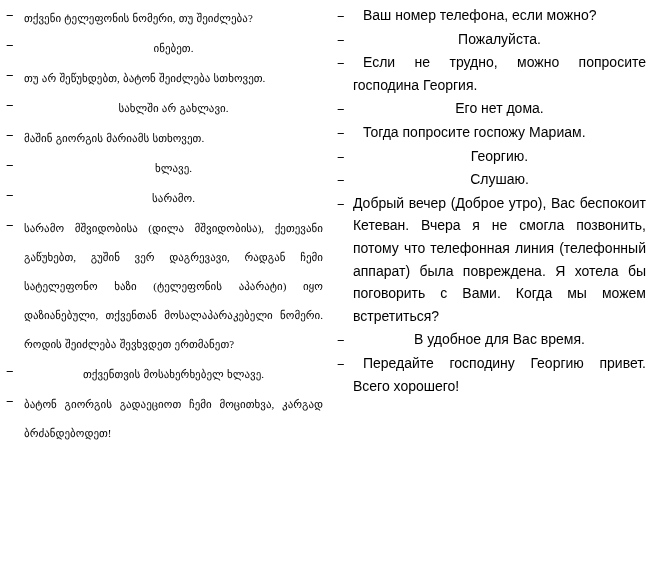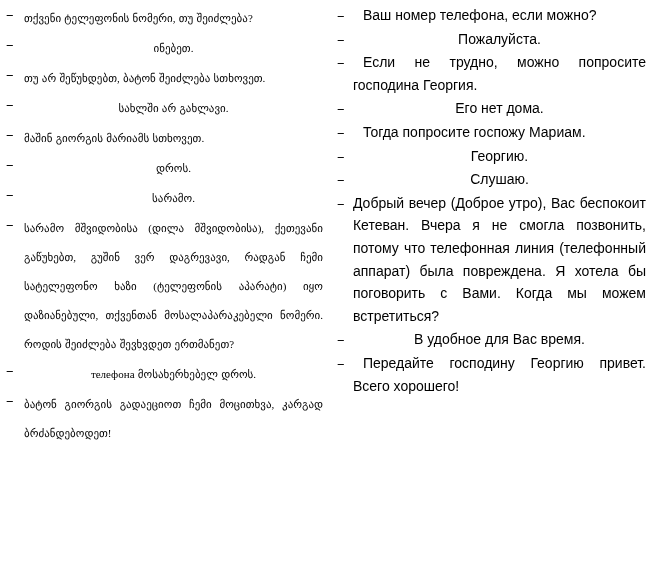"დროს." span.txt-ka { text: დროს -> ხლავე }
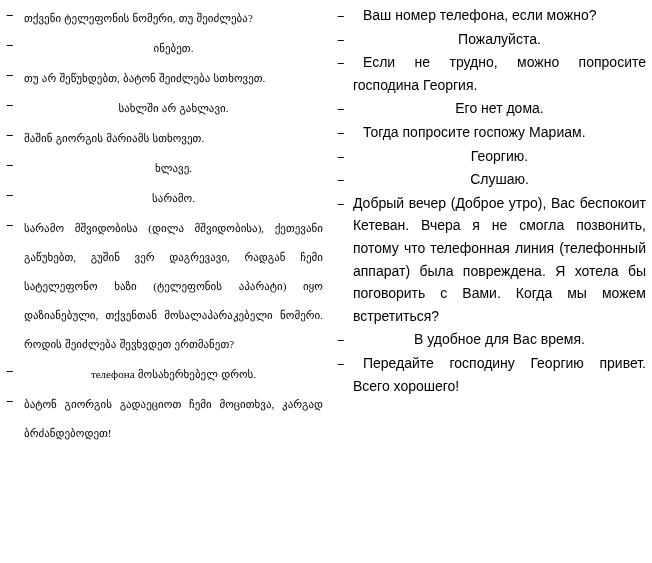"телефона მოსახერხებელ დროს." span.txt-ka { text: телефона მოსახერხებელ დროს -> თქვენთვის მოსახერხებელ ხლავე }
